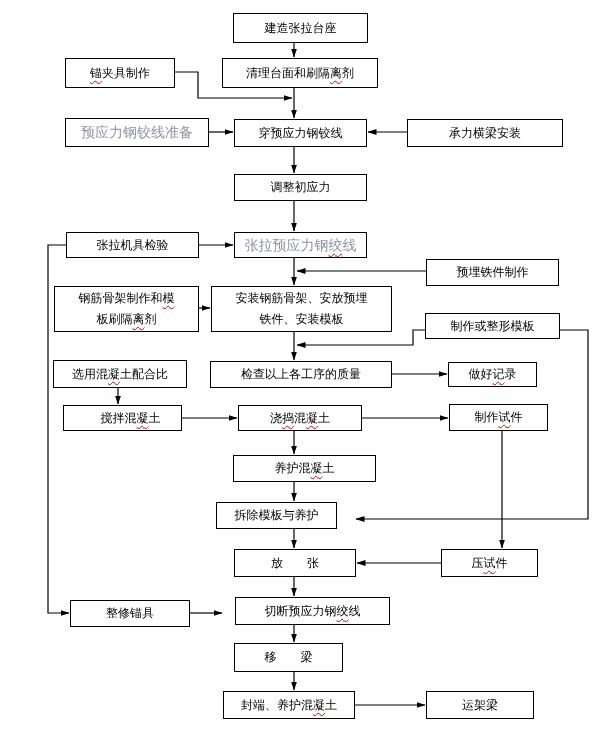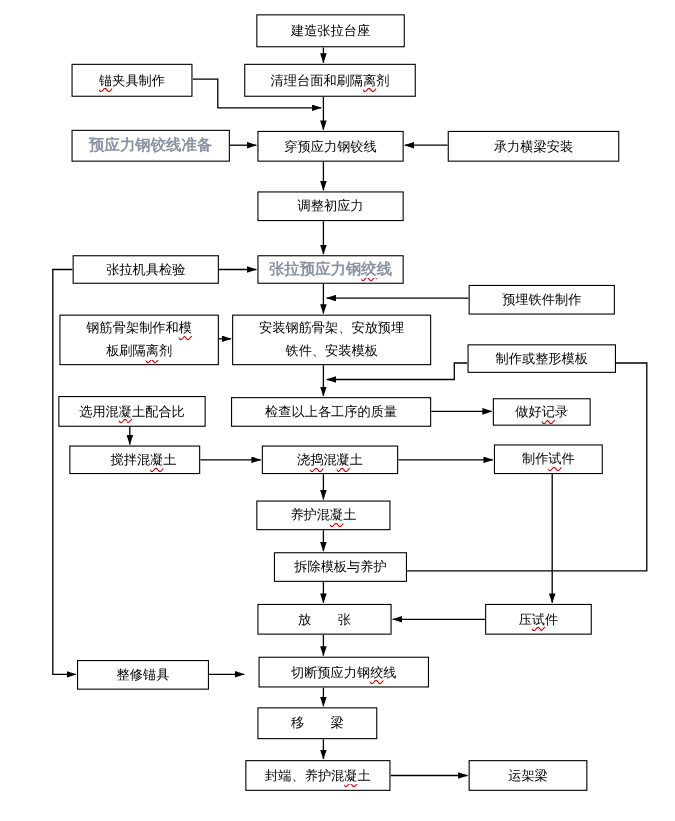"预应力钢铰线准备" .node.muted { font-weight: bold -> none }
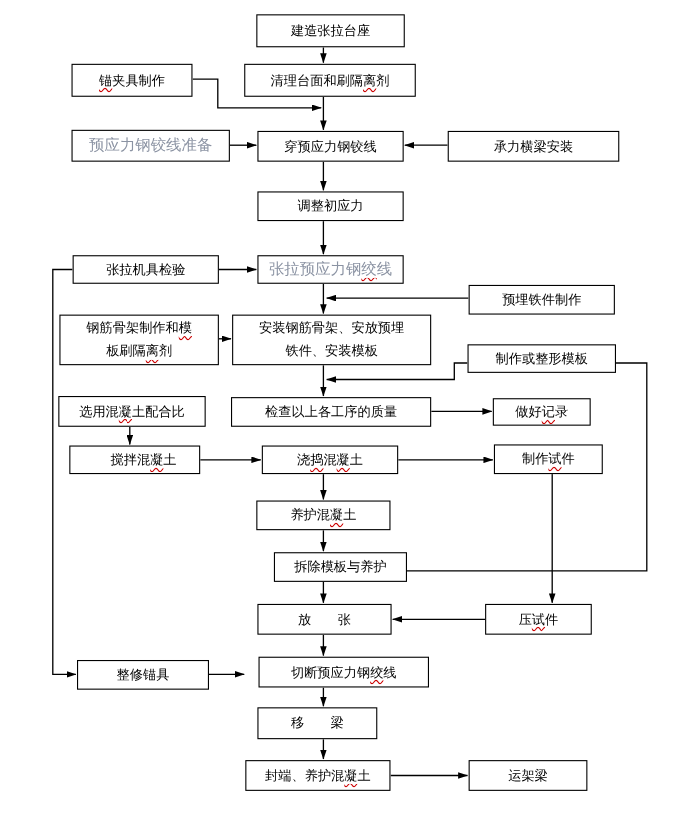"养护混凝土" div.node { width: 122px -> 143px }
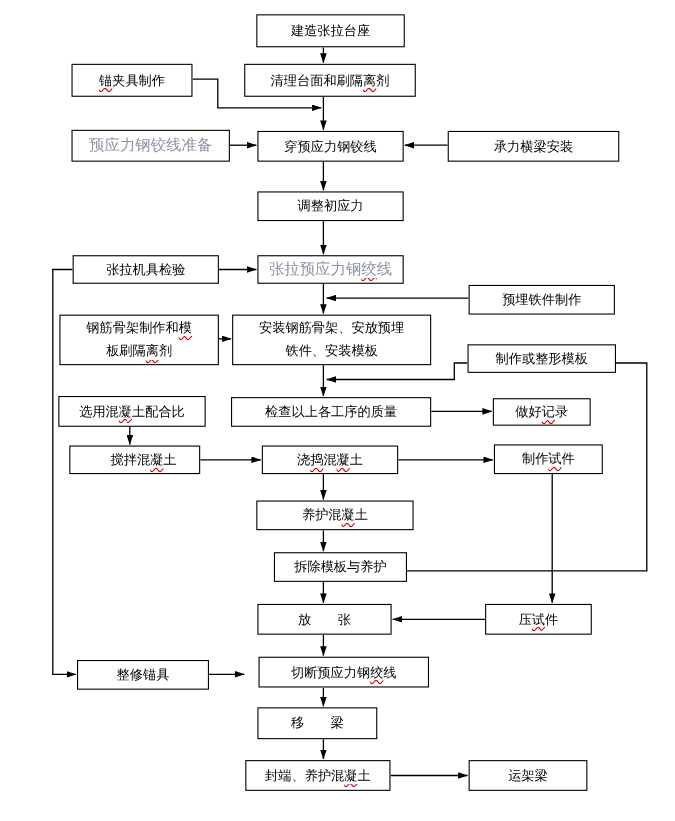"拆除模板与养护" div.node { left: 249px -> 216px }
